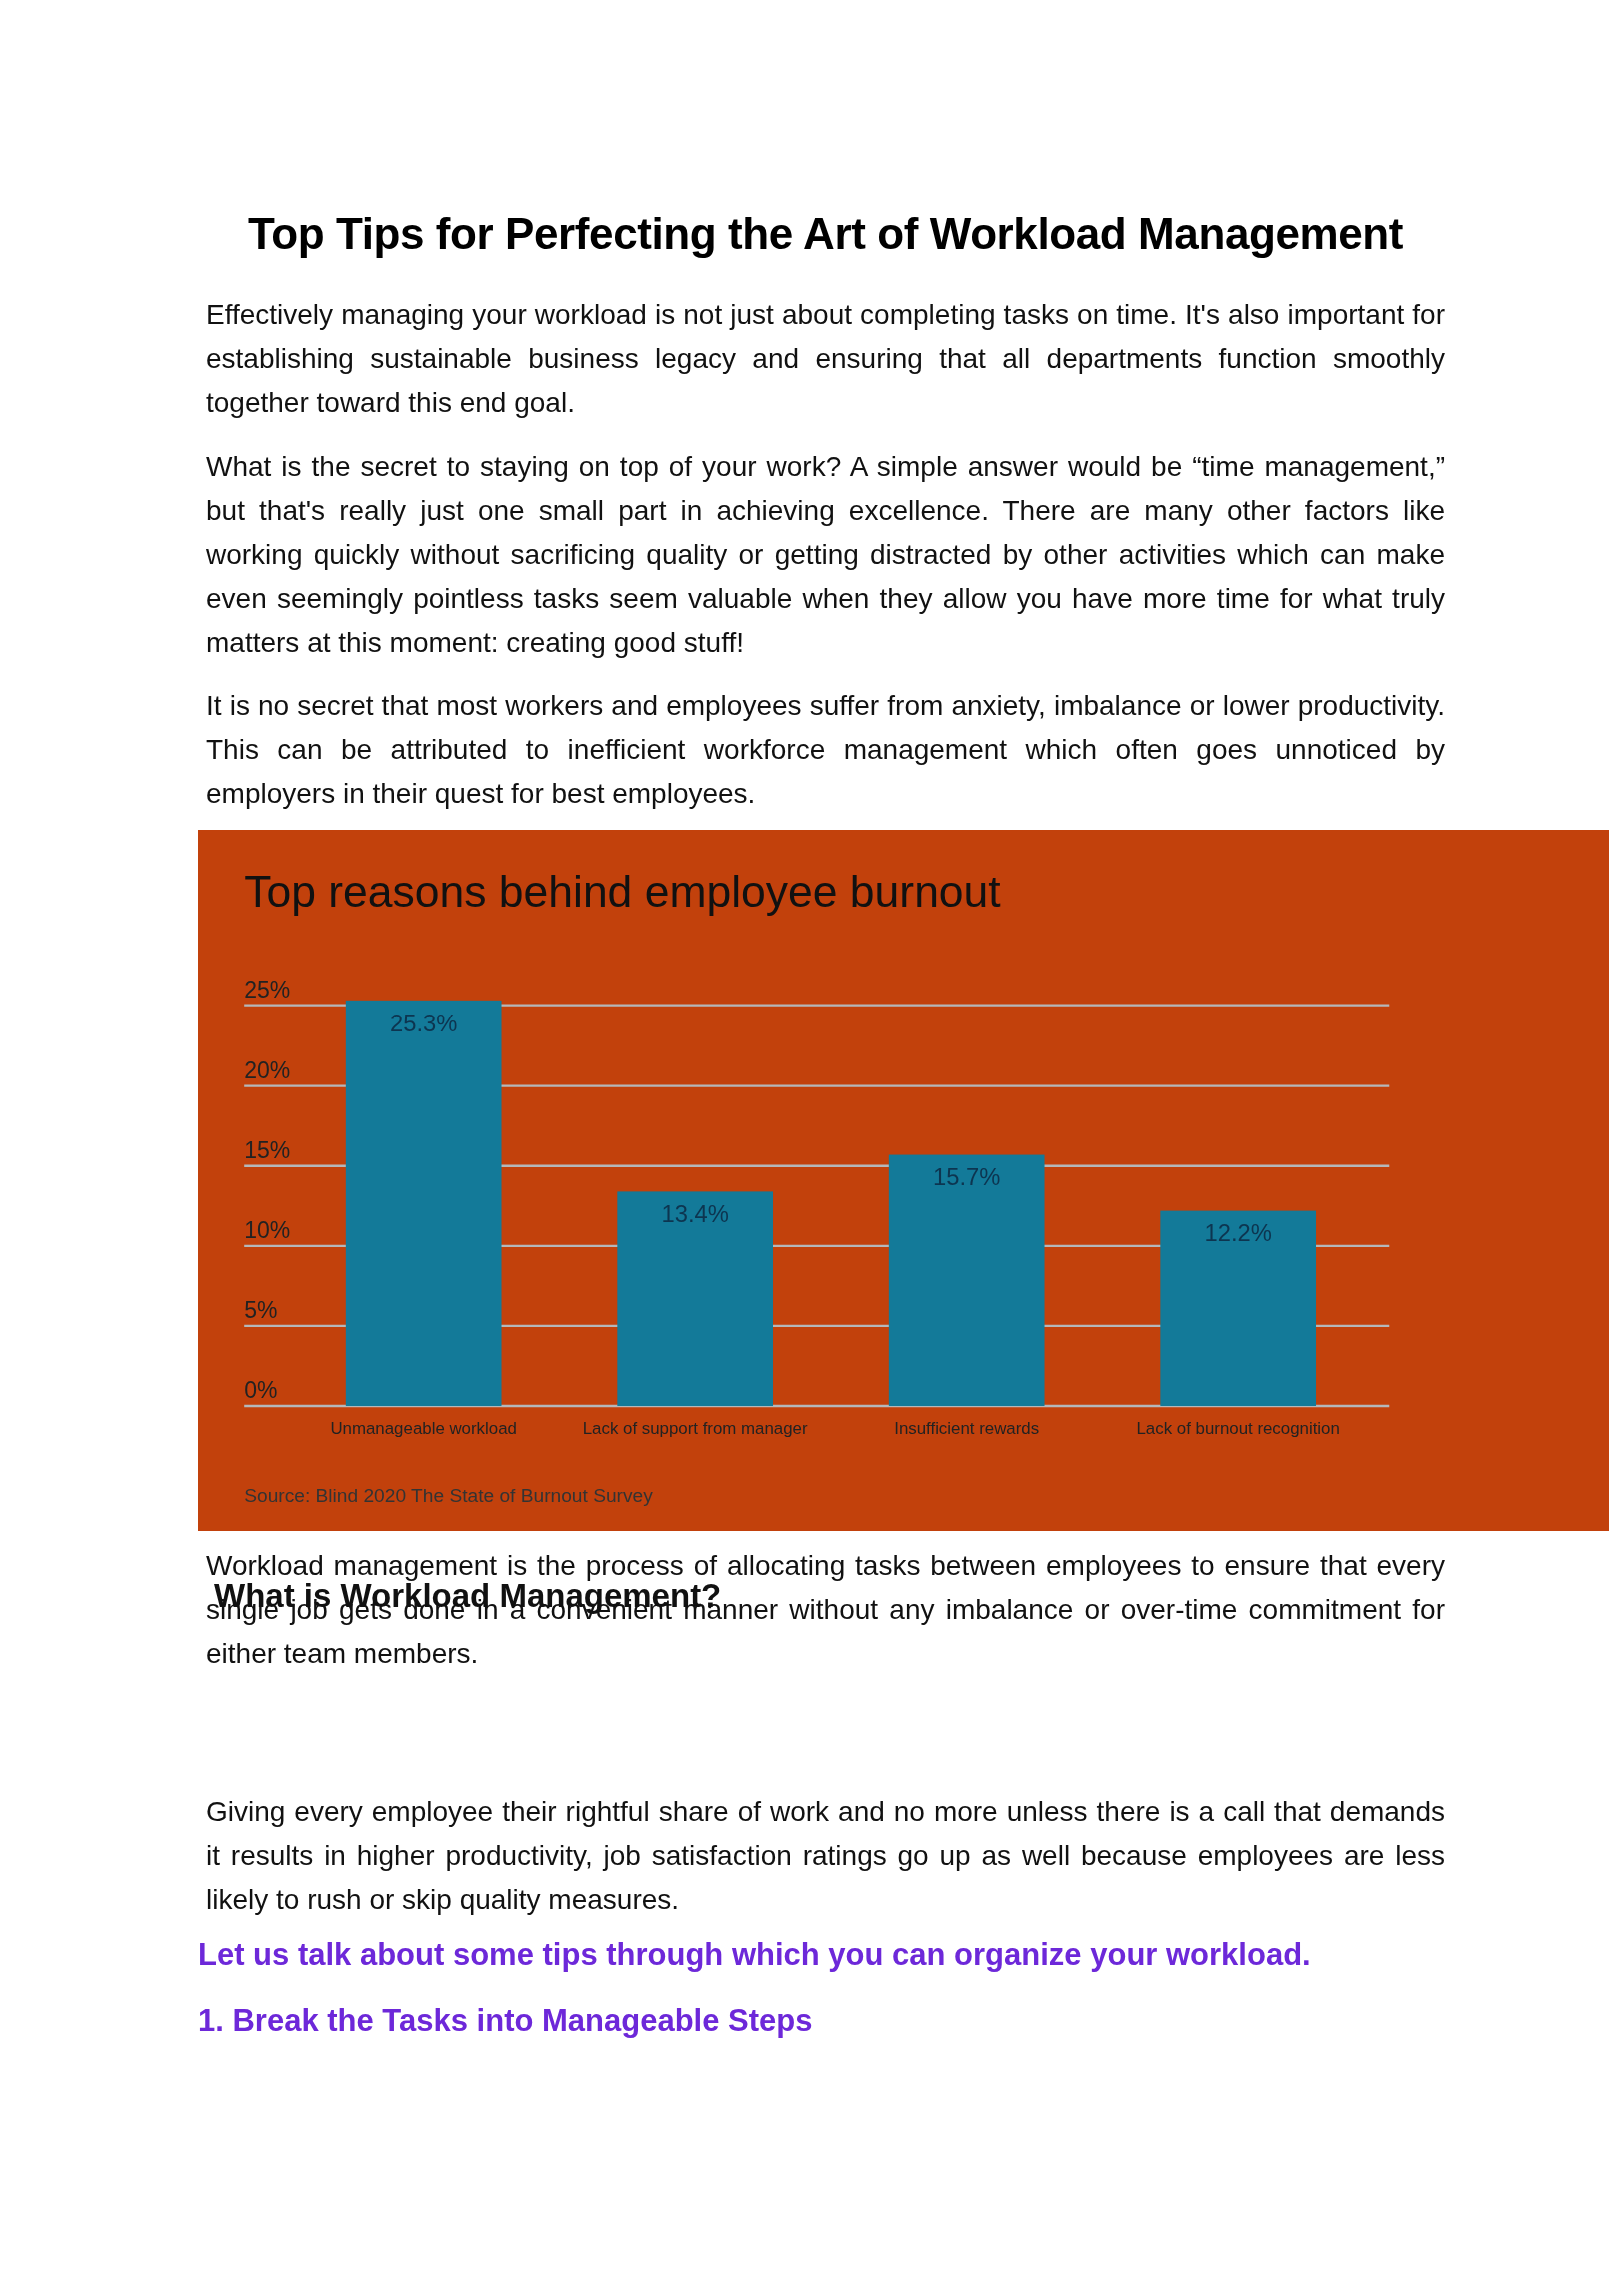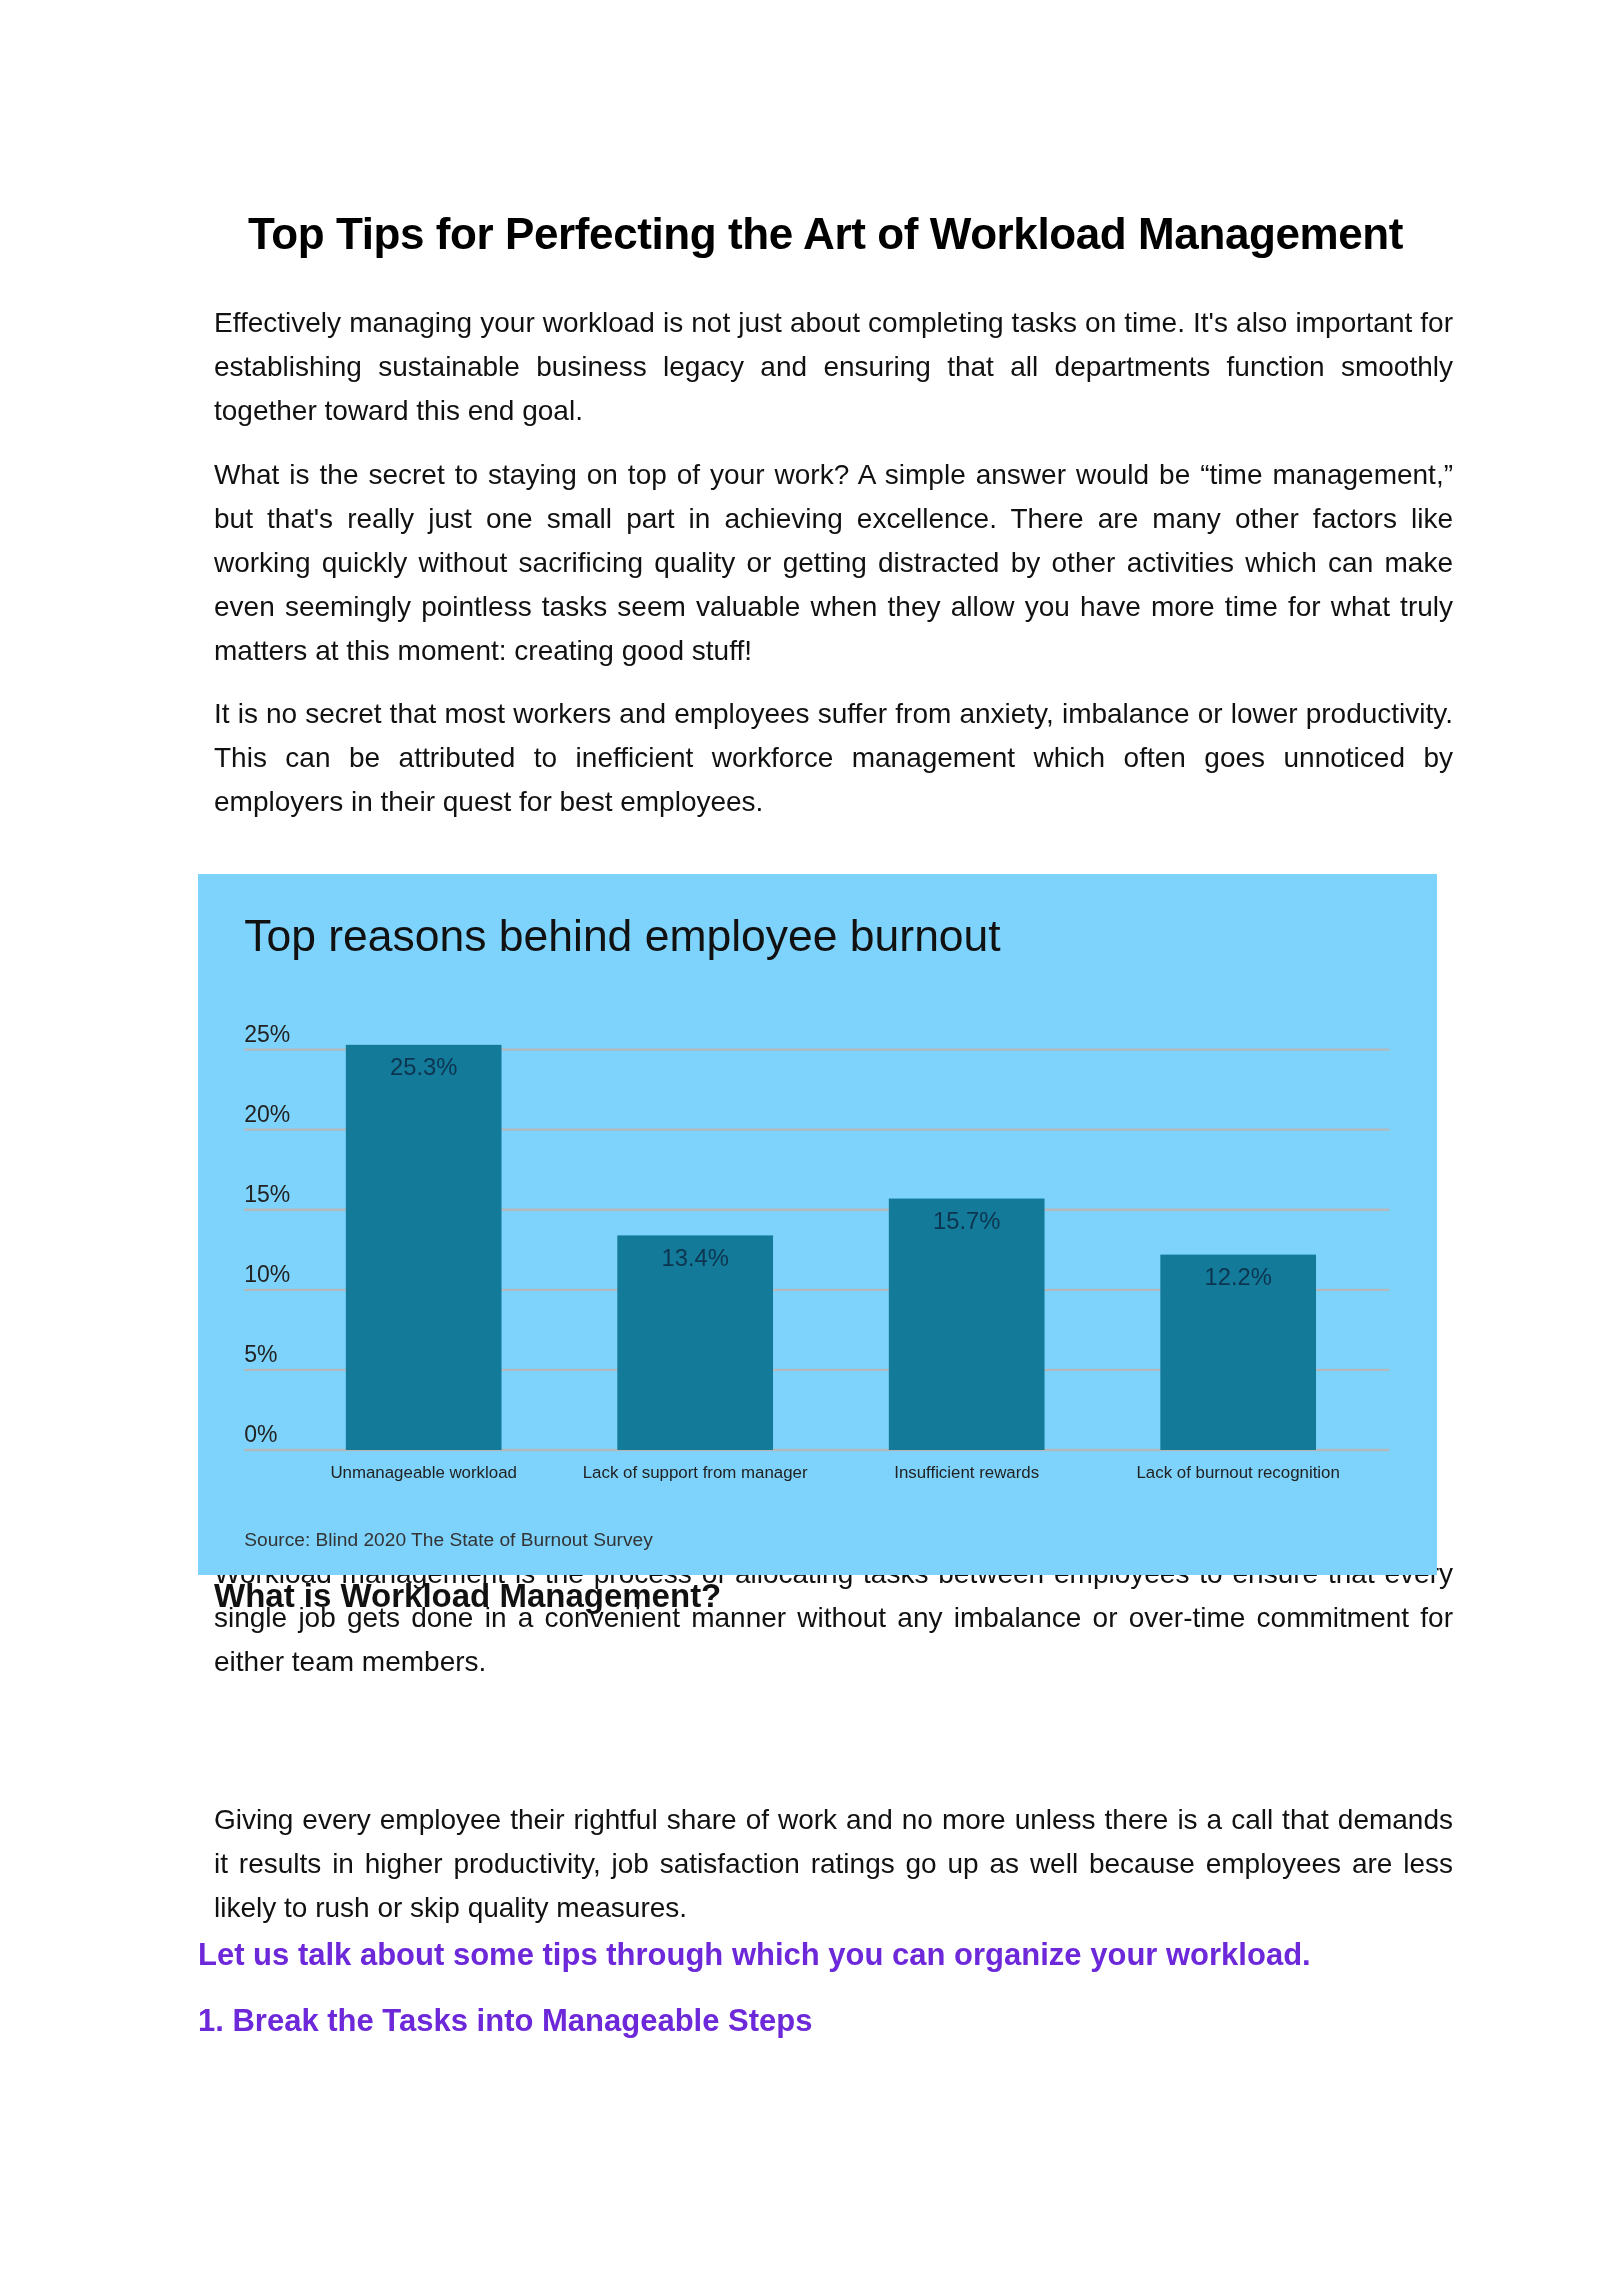"Effectively managing your workload is" p.body { margin: 16px -> 8px }
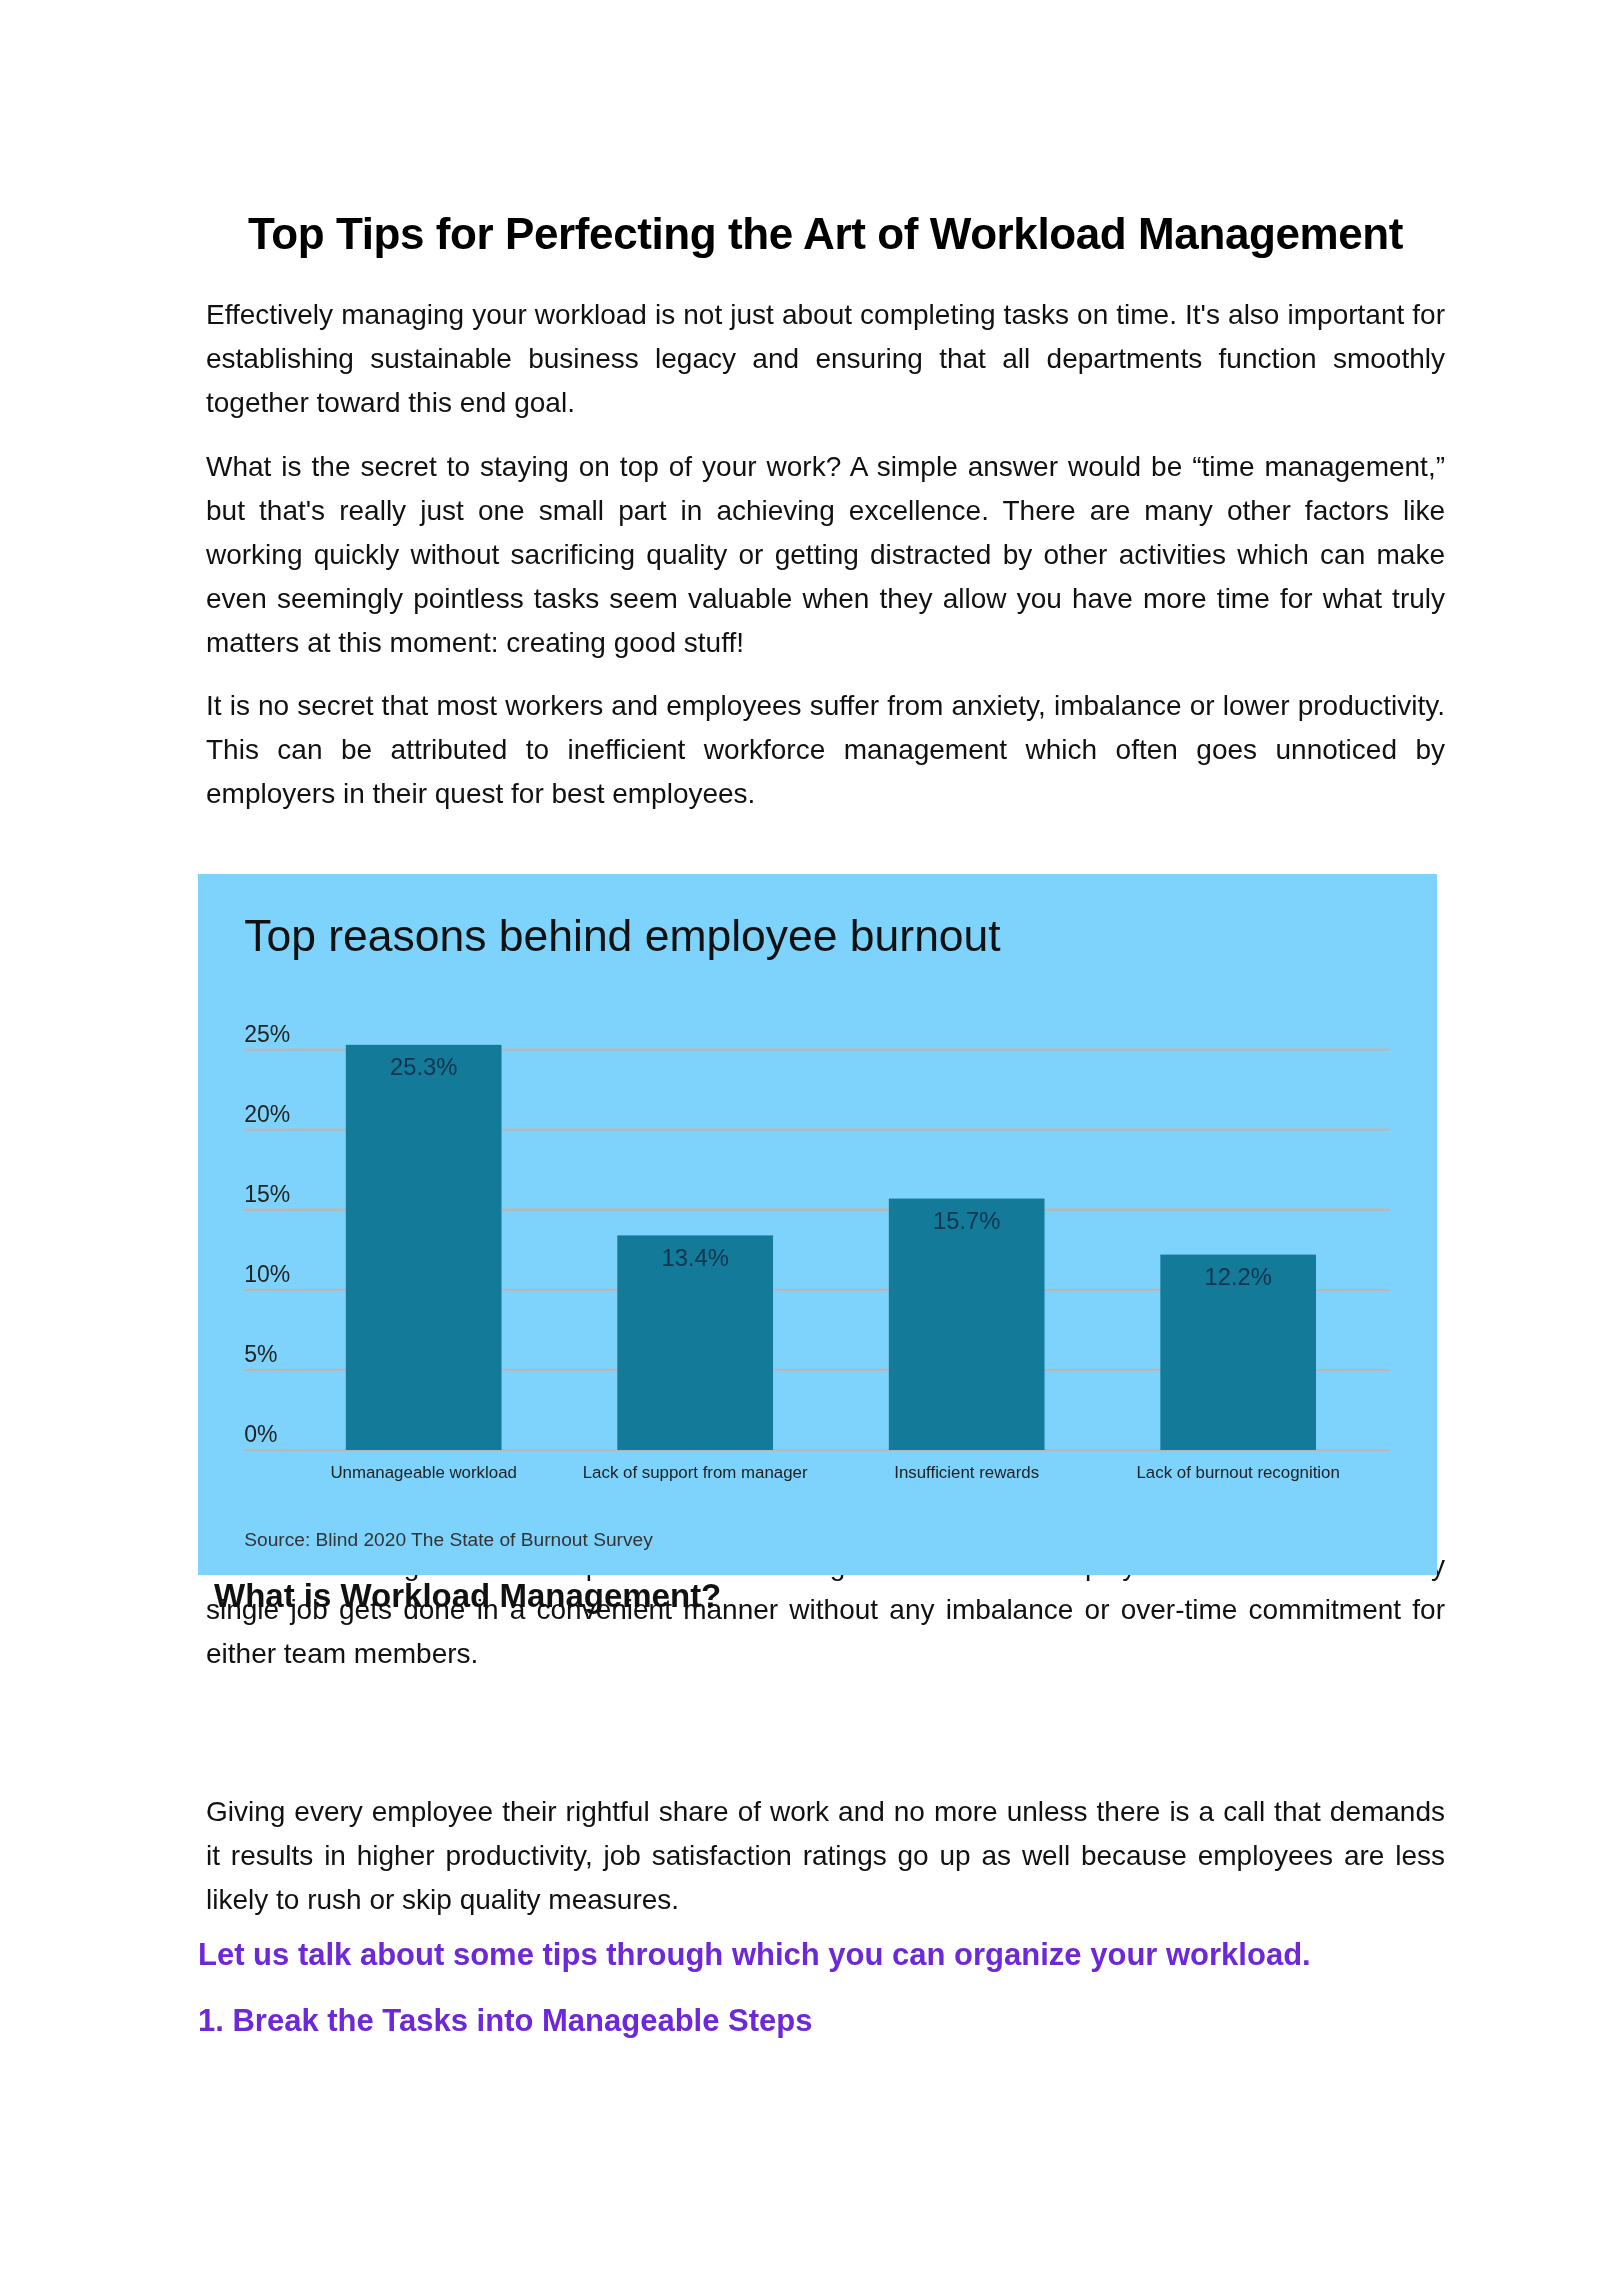"Top reasons behind employee burnout" .chart { background: #7dd3fc -> #c2410c; margin-top: 44px -> none; width: 1239px -> 1411px }
